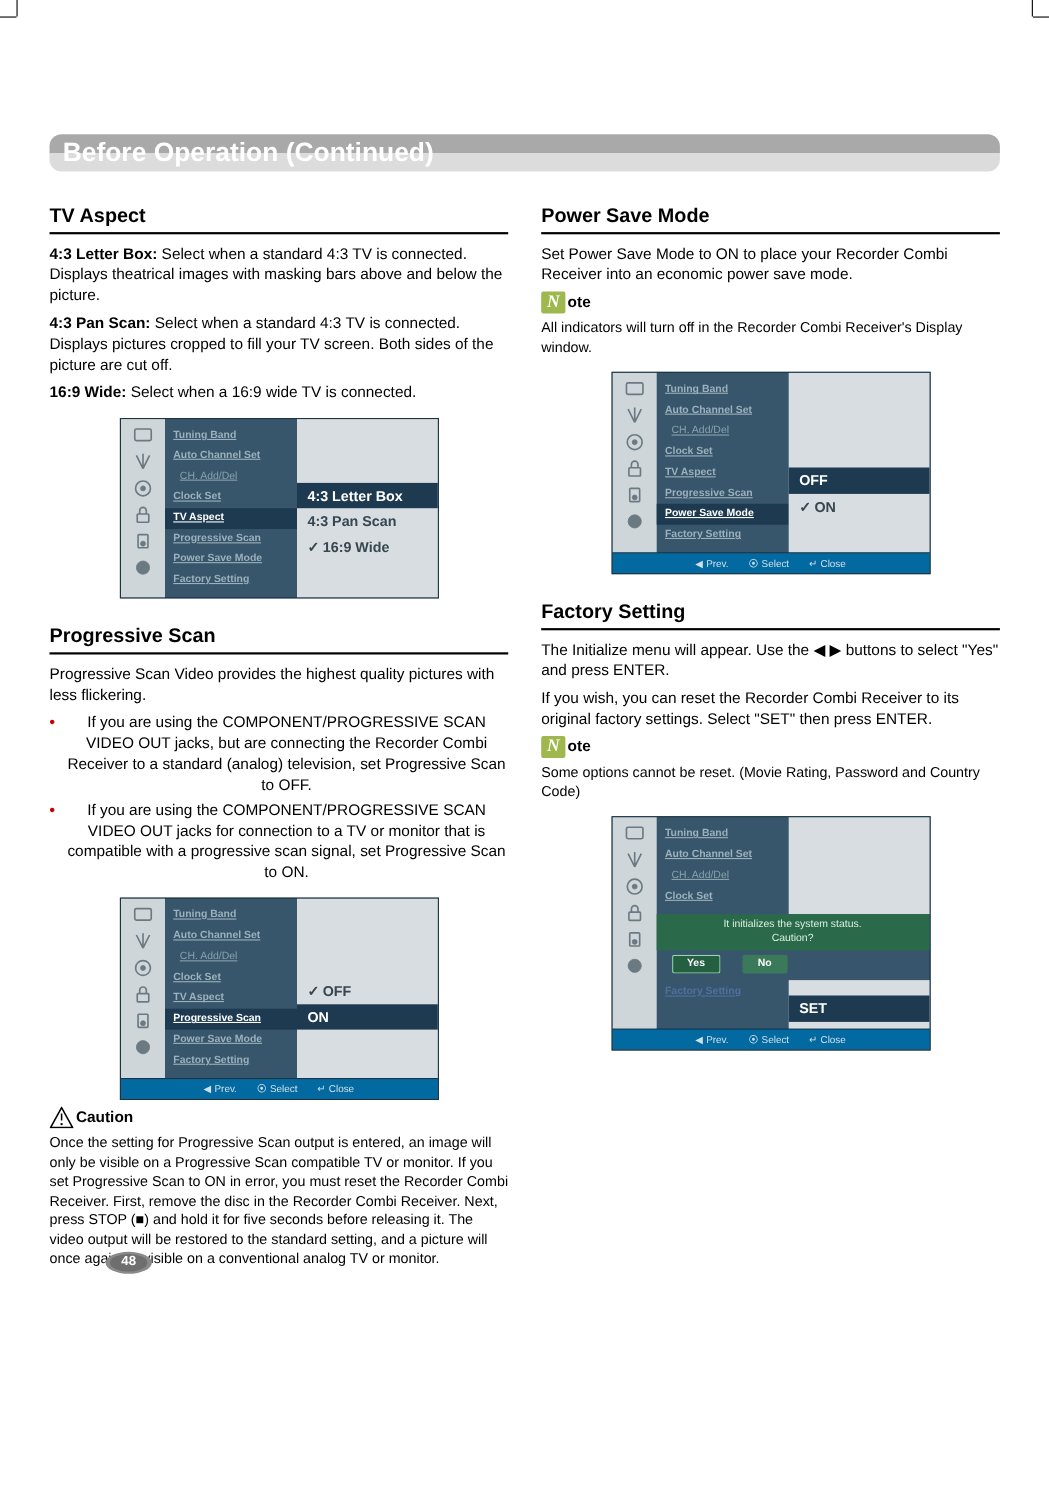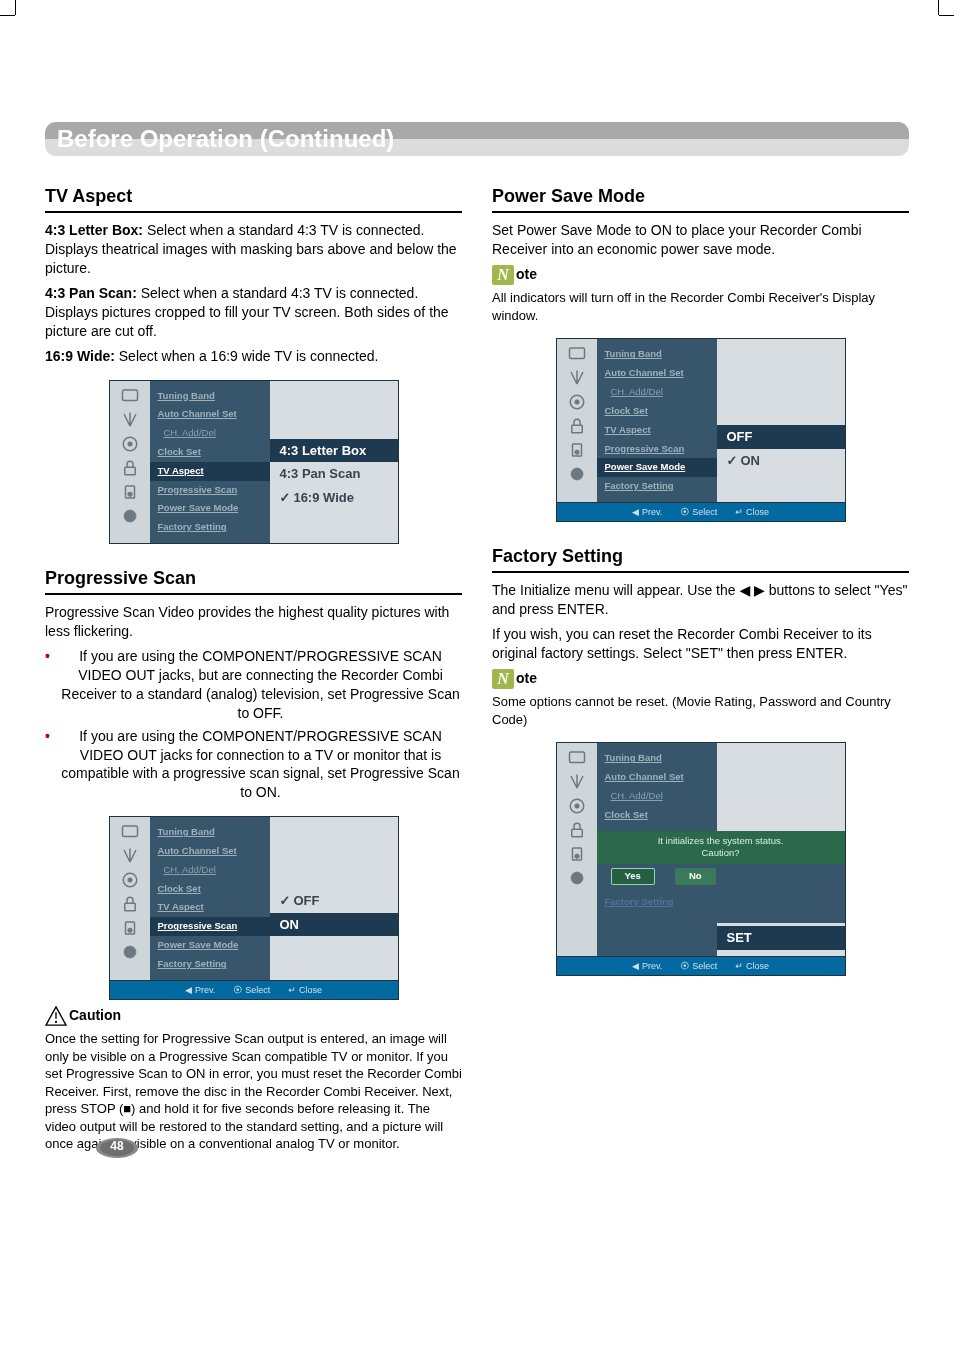"SET" div.osd-vals { margin-top: 32px -> none; padding: 3px 0 6px -> 14px 0 6px }
